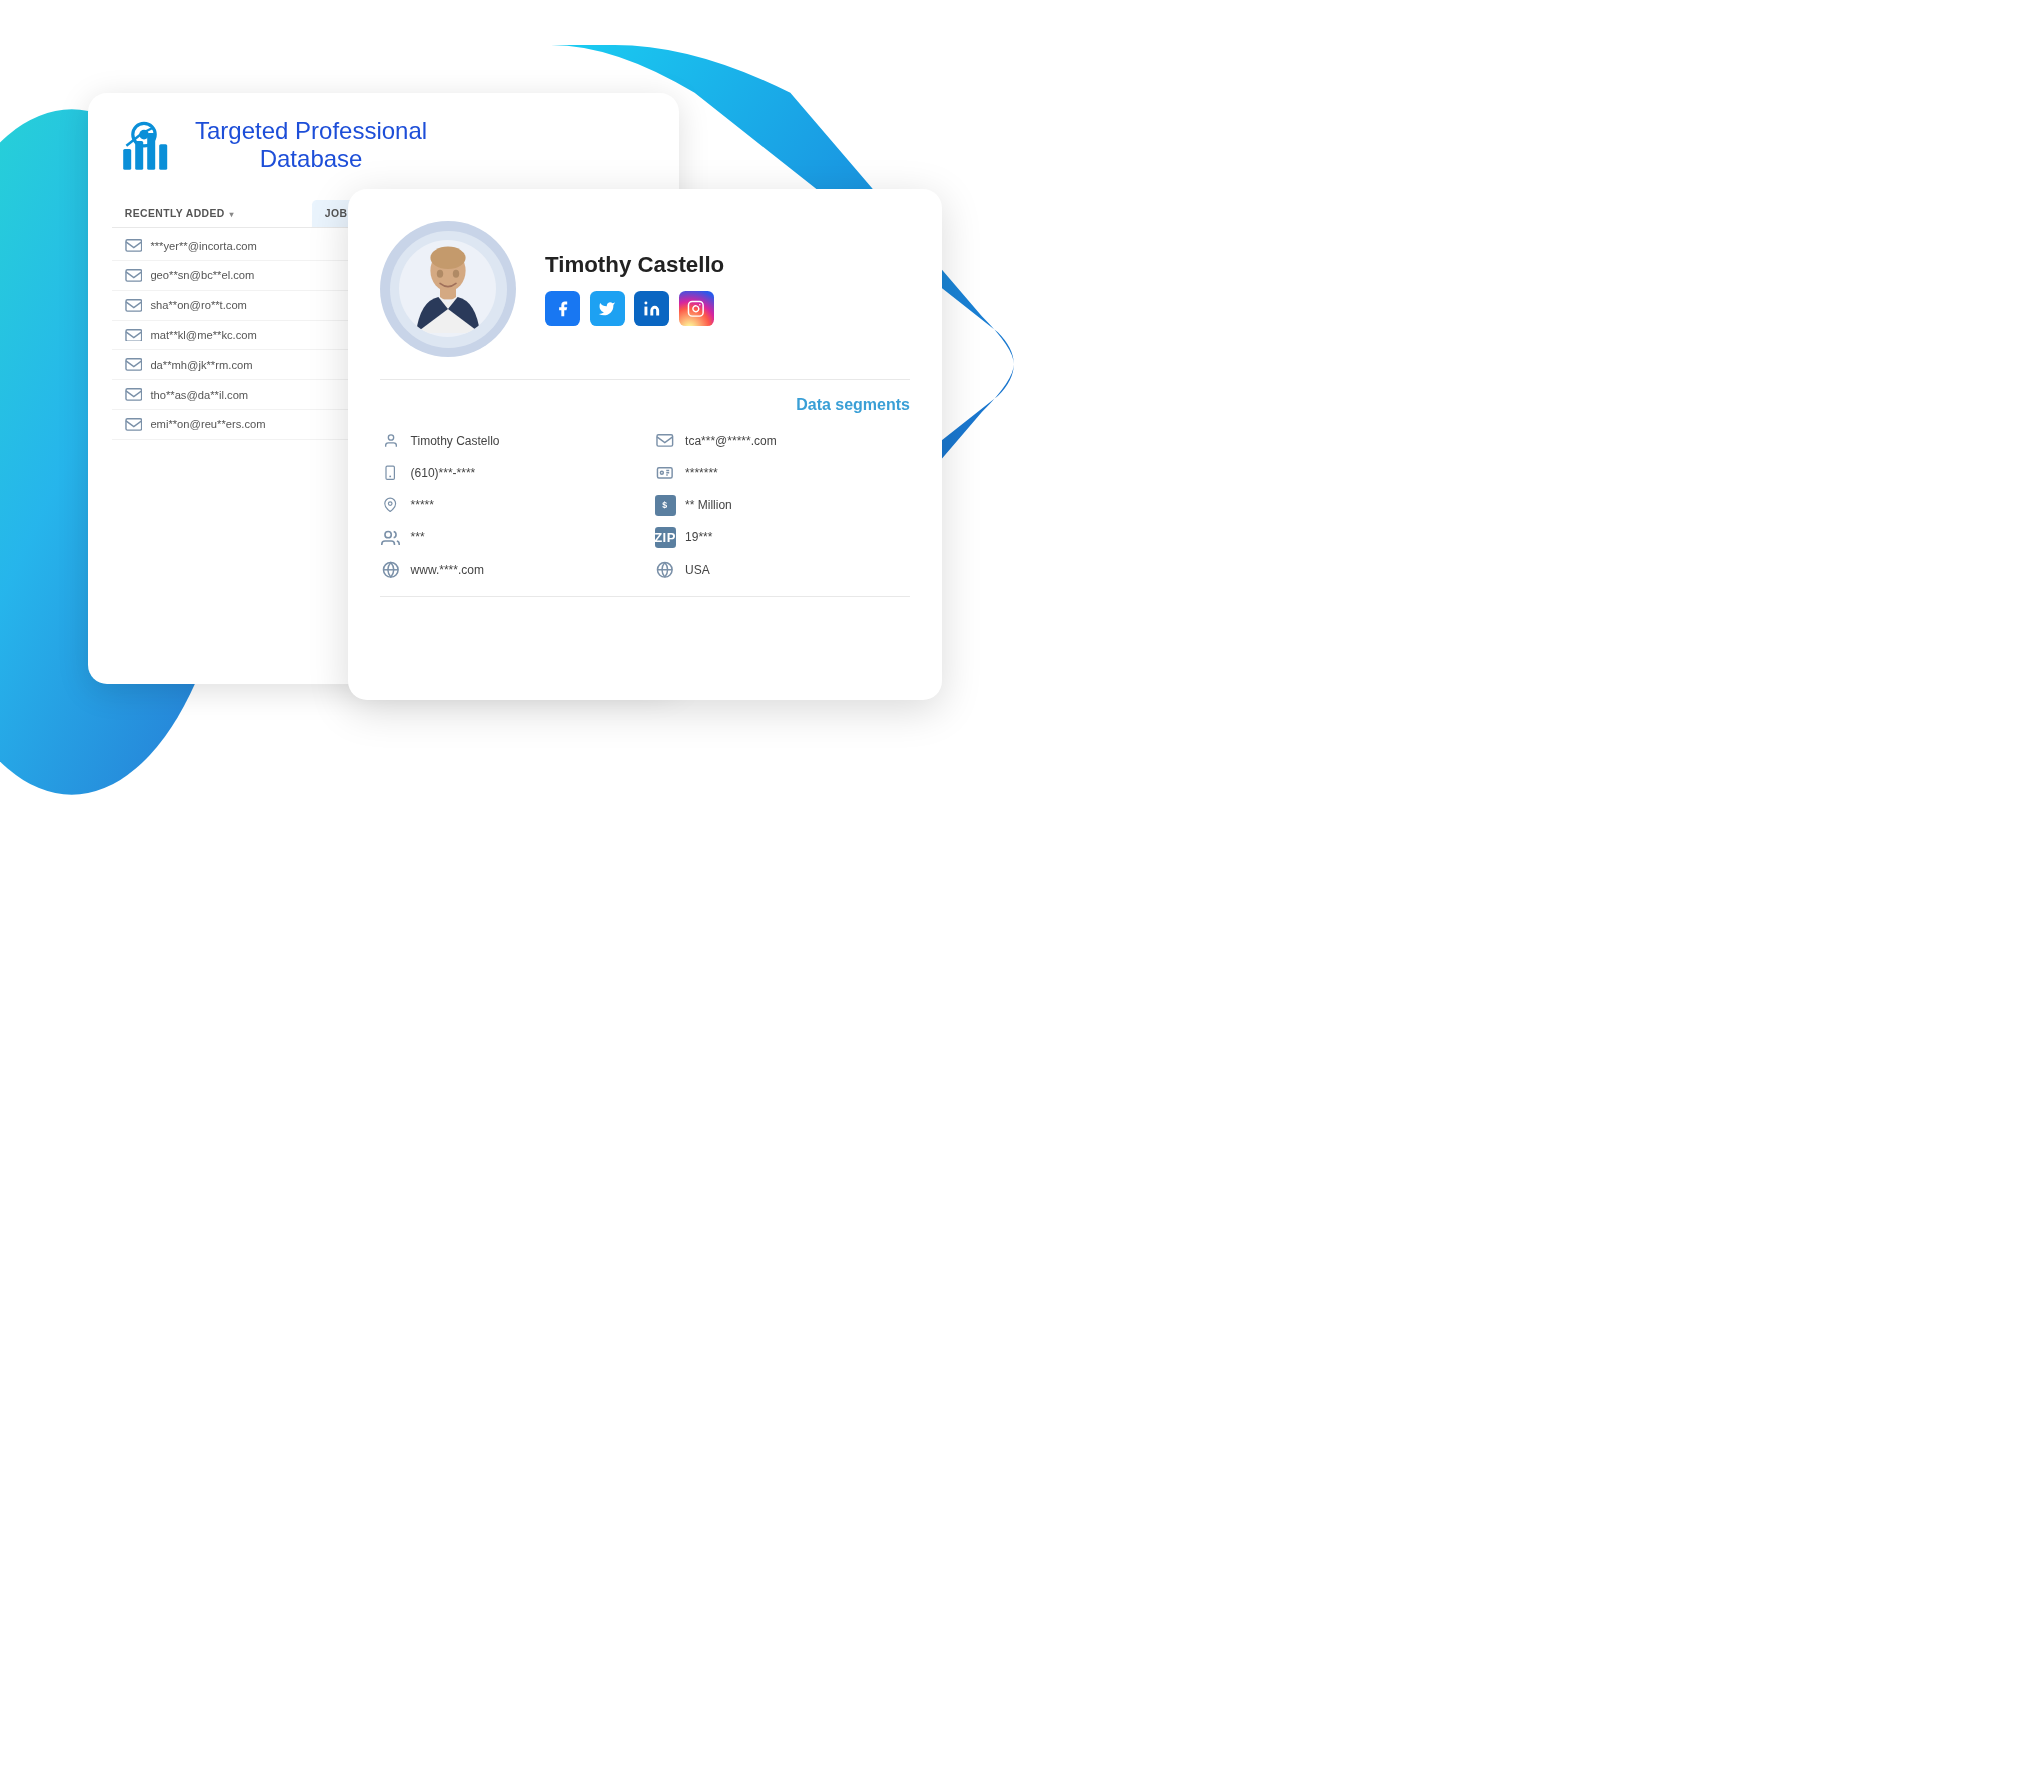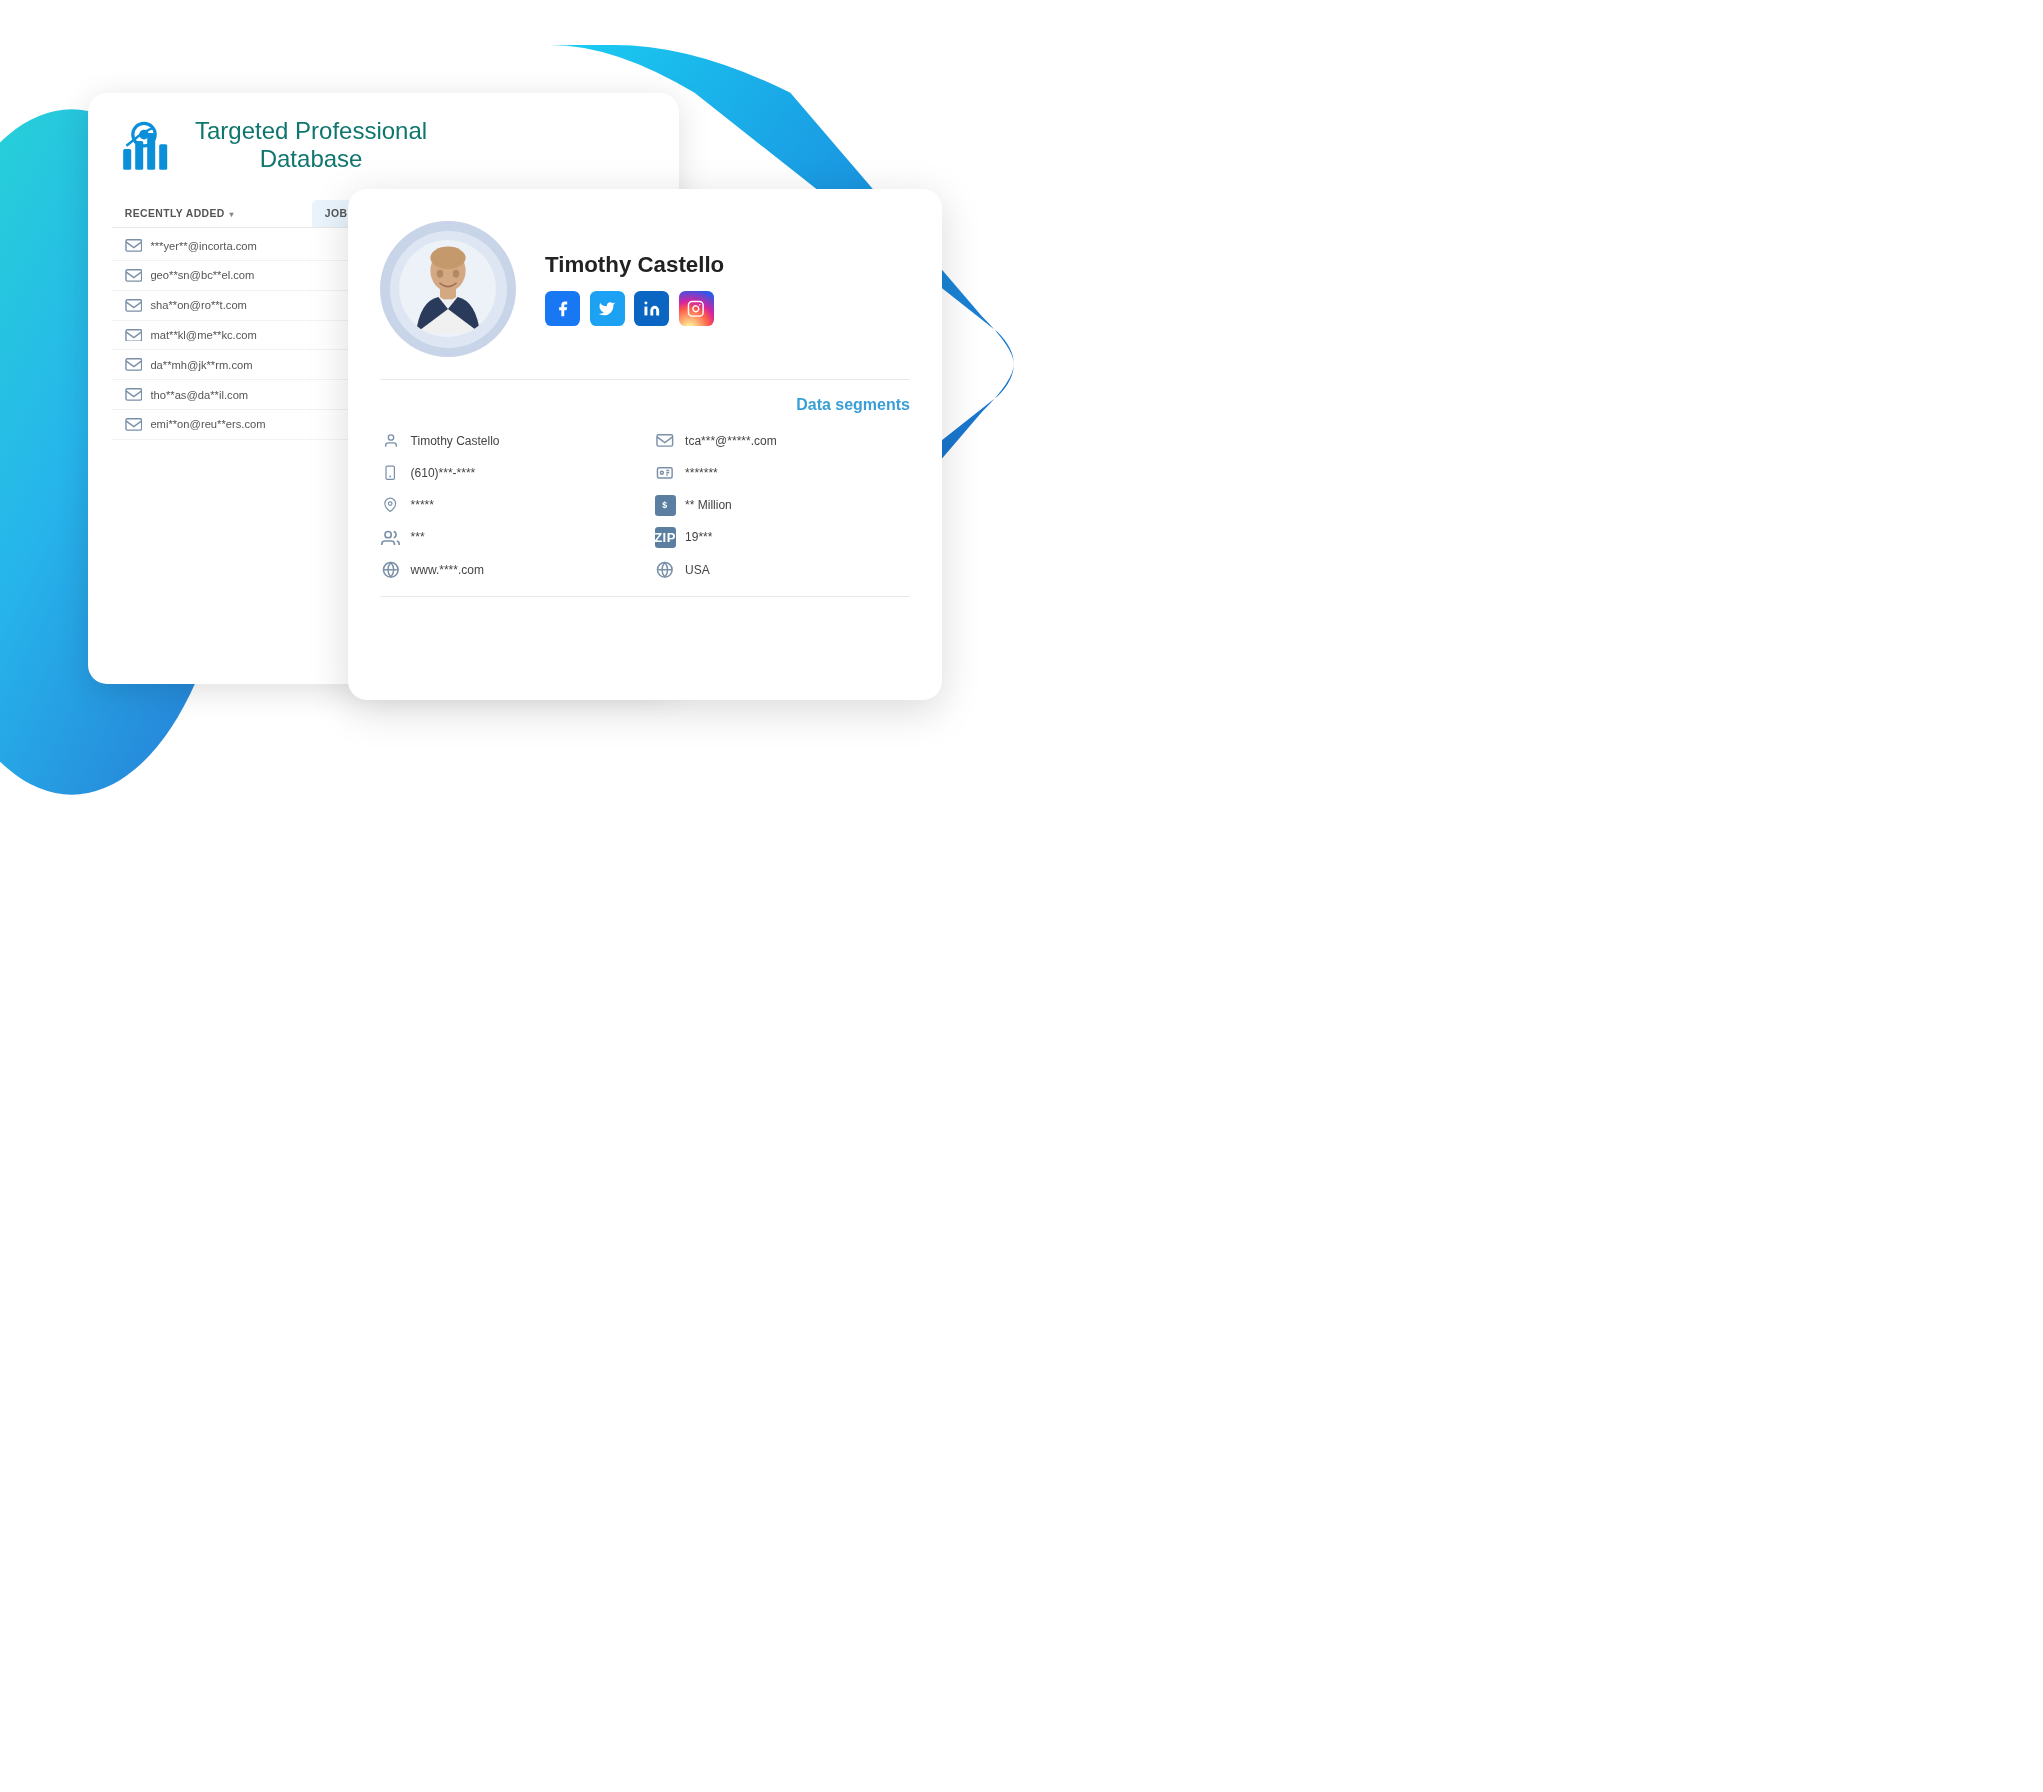"Targeted Professional" div { color: #0f766e -> #1d4ed8 }
